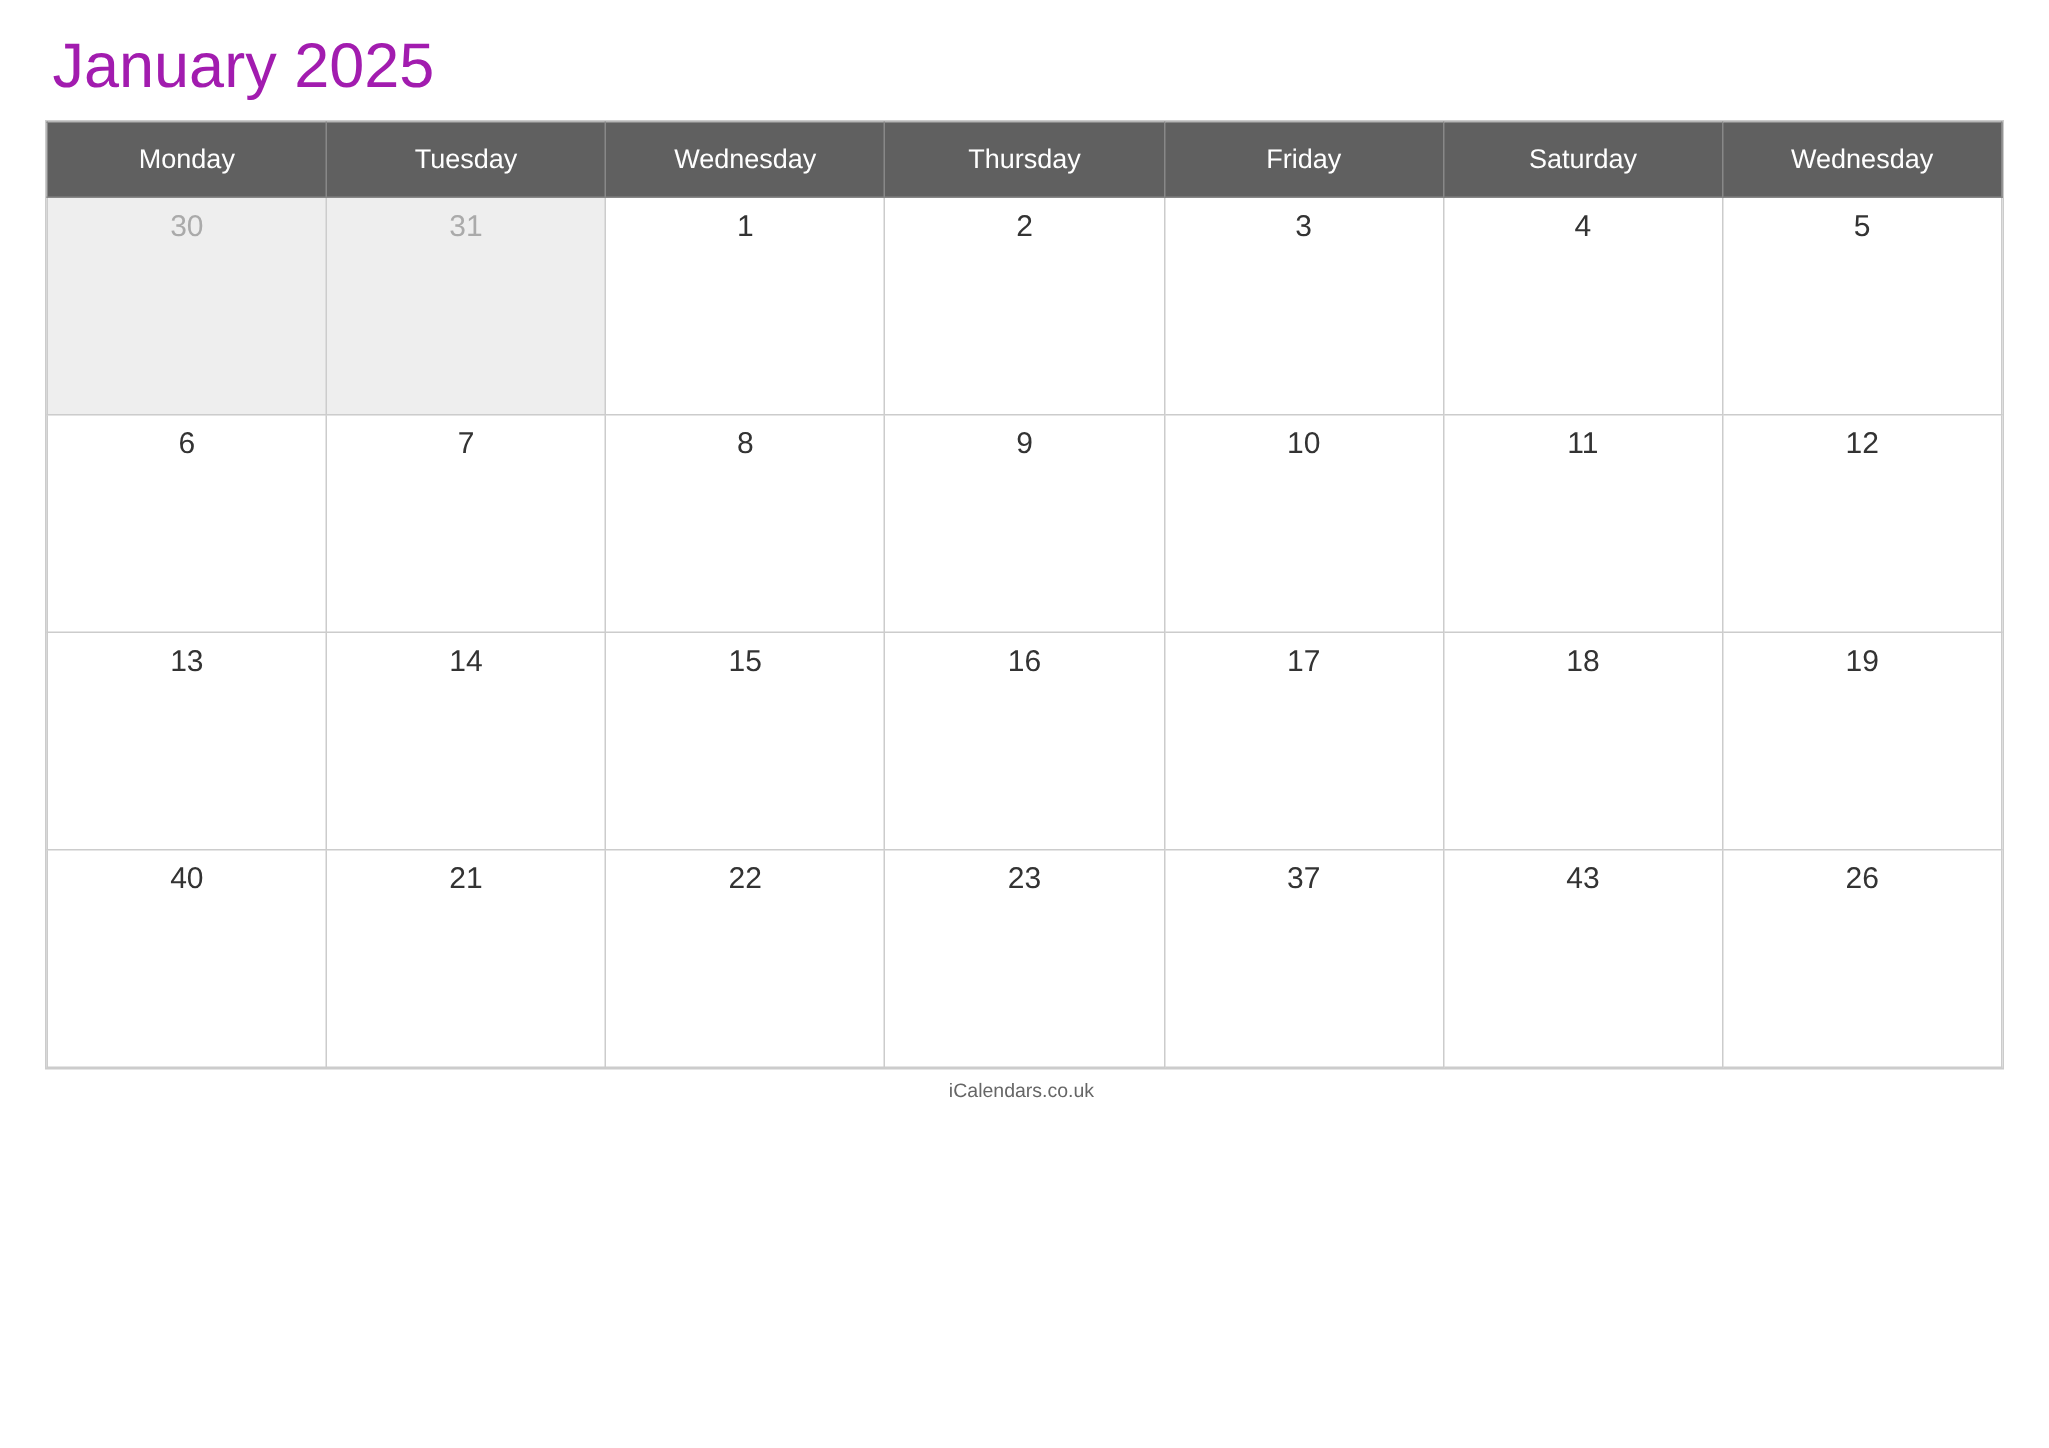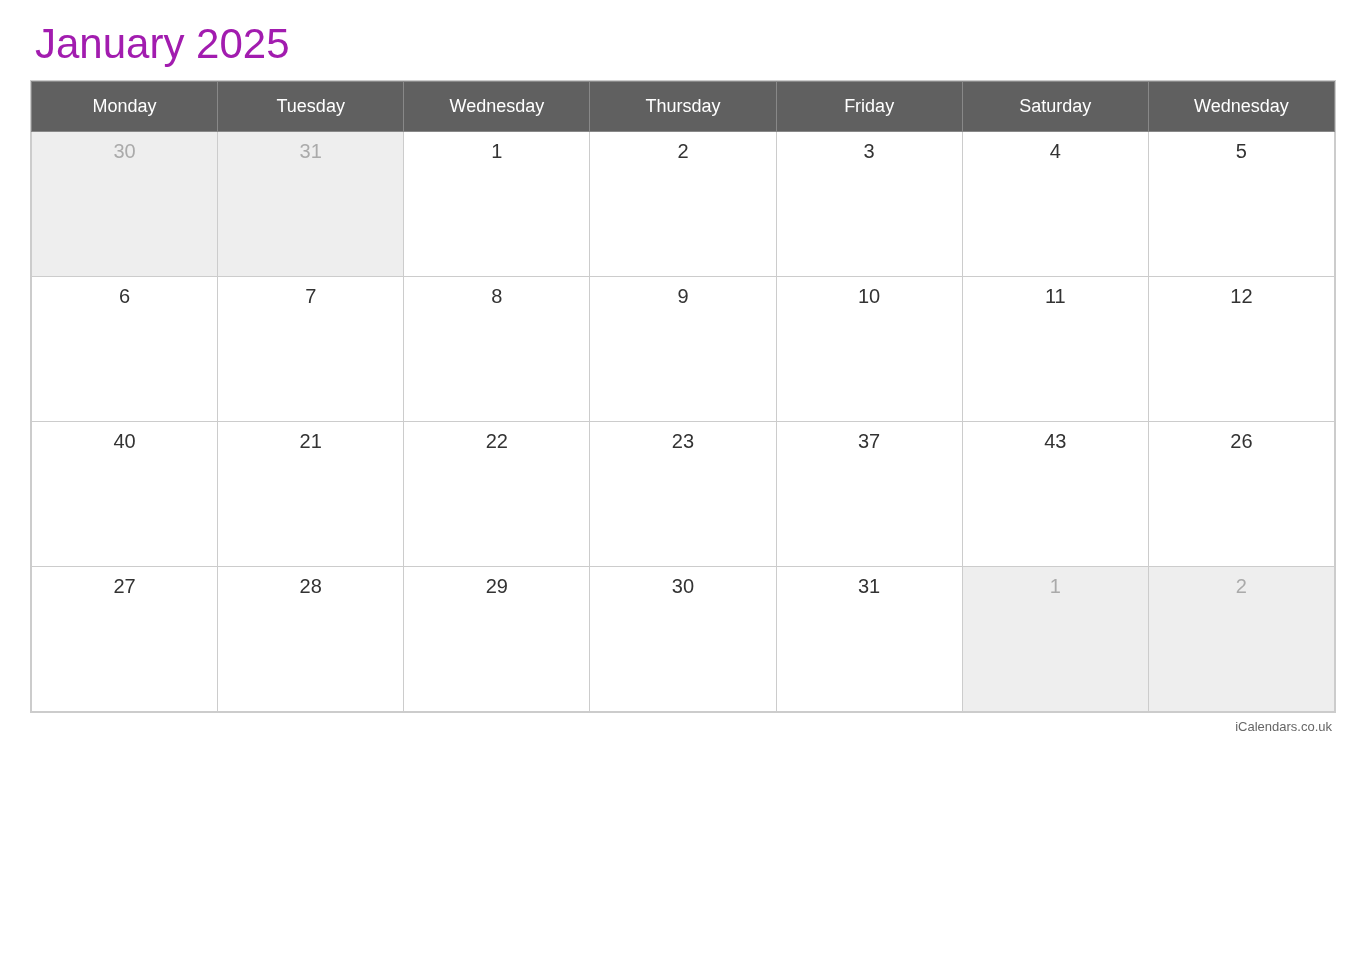"13" tr { html: none -> <tr> <td>13</td> <td>14</td> <td>15</td> <td>16</td> <td>17</td> <td>18</td> <td>19</td> </tr> }
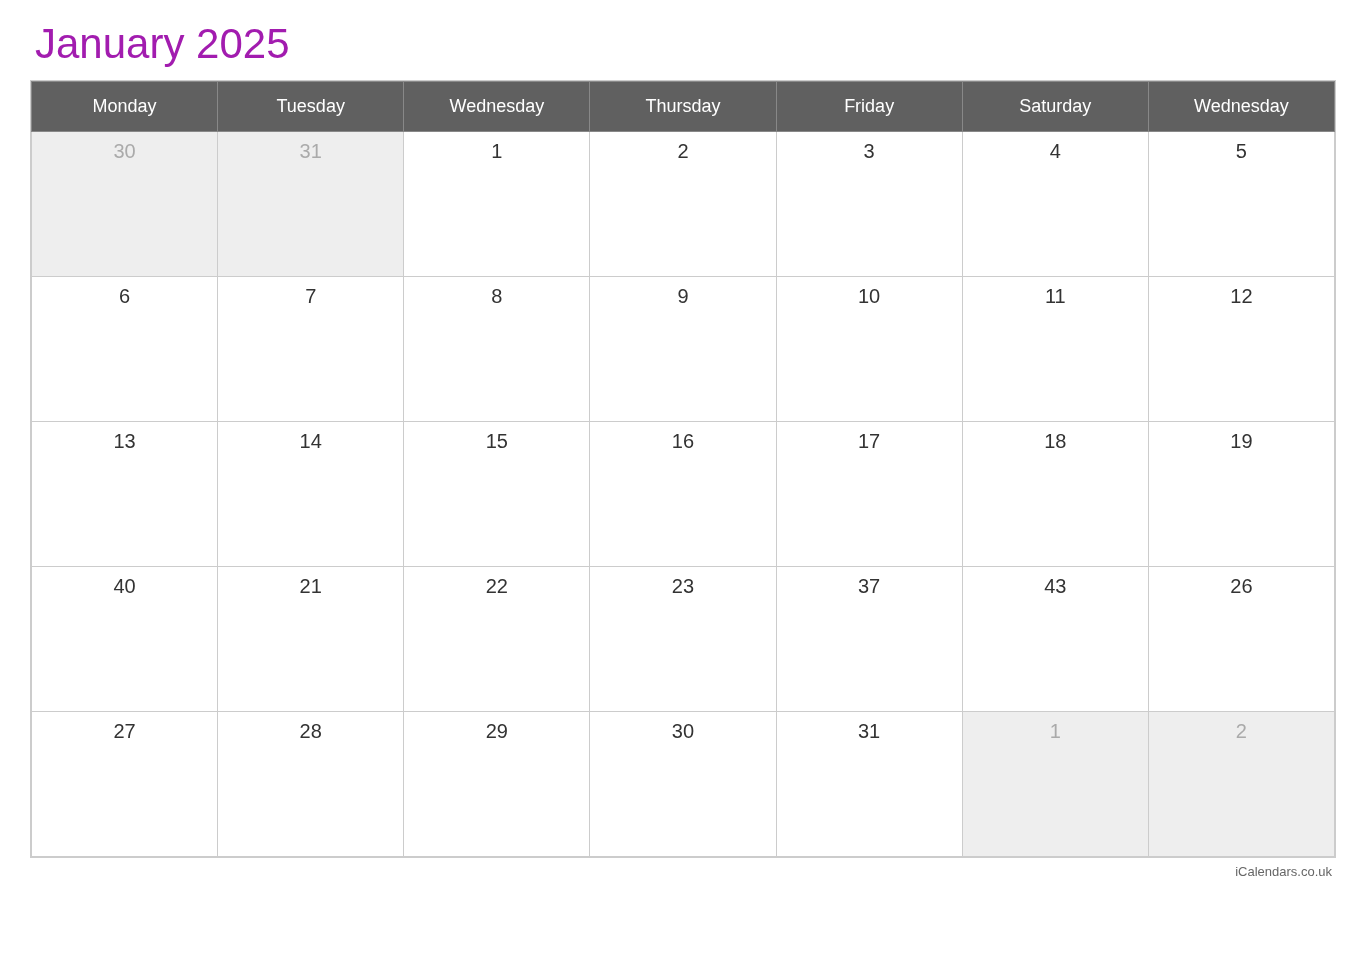"27" tr { html: <tr> <td>27</td> <td>28</td> <td>29</td> <td>30</td> <td>31</td> <td>1</td> <td>2</td> </tr> -> none }
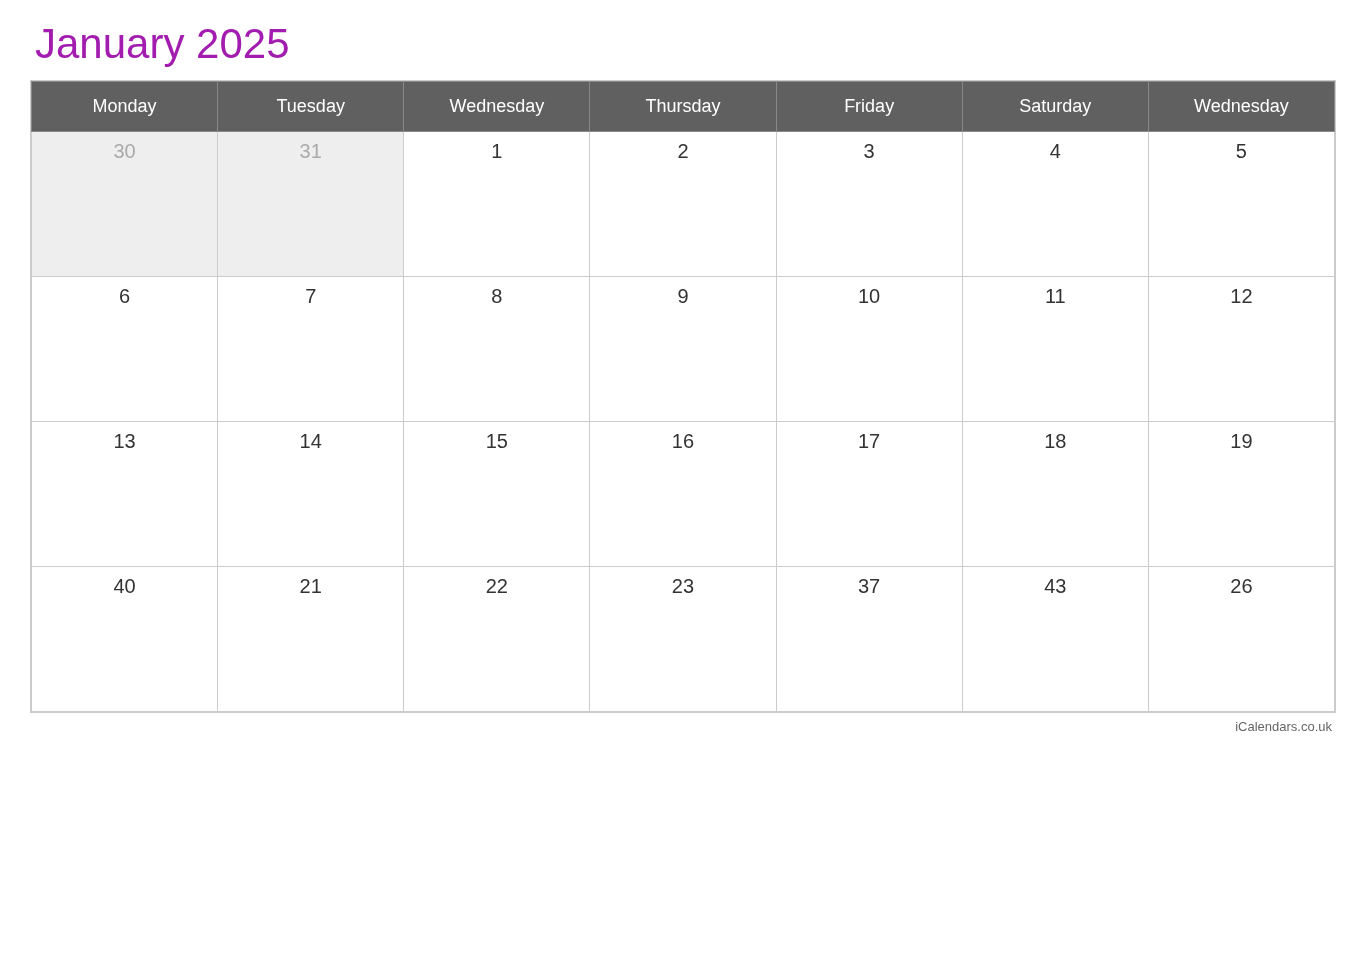"iCalendars.co.uk" .footer { text-align: right -> center }
